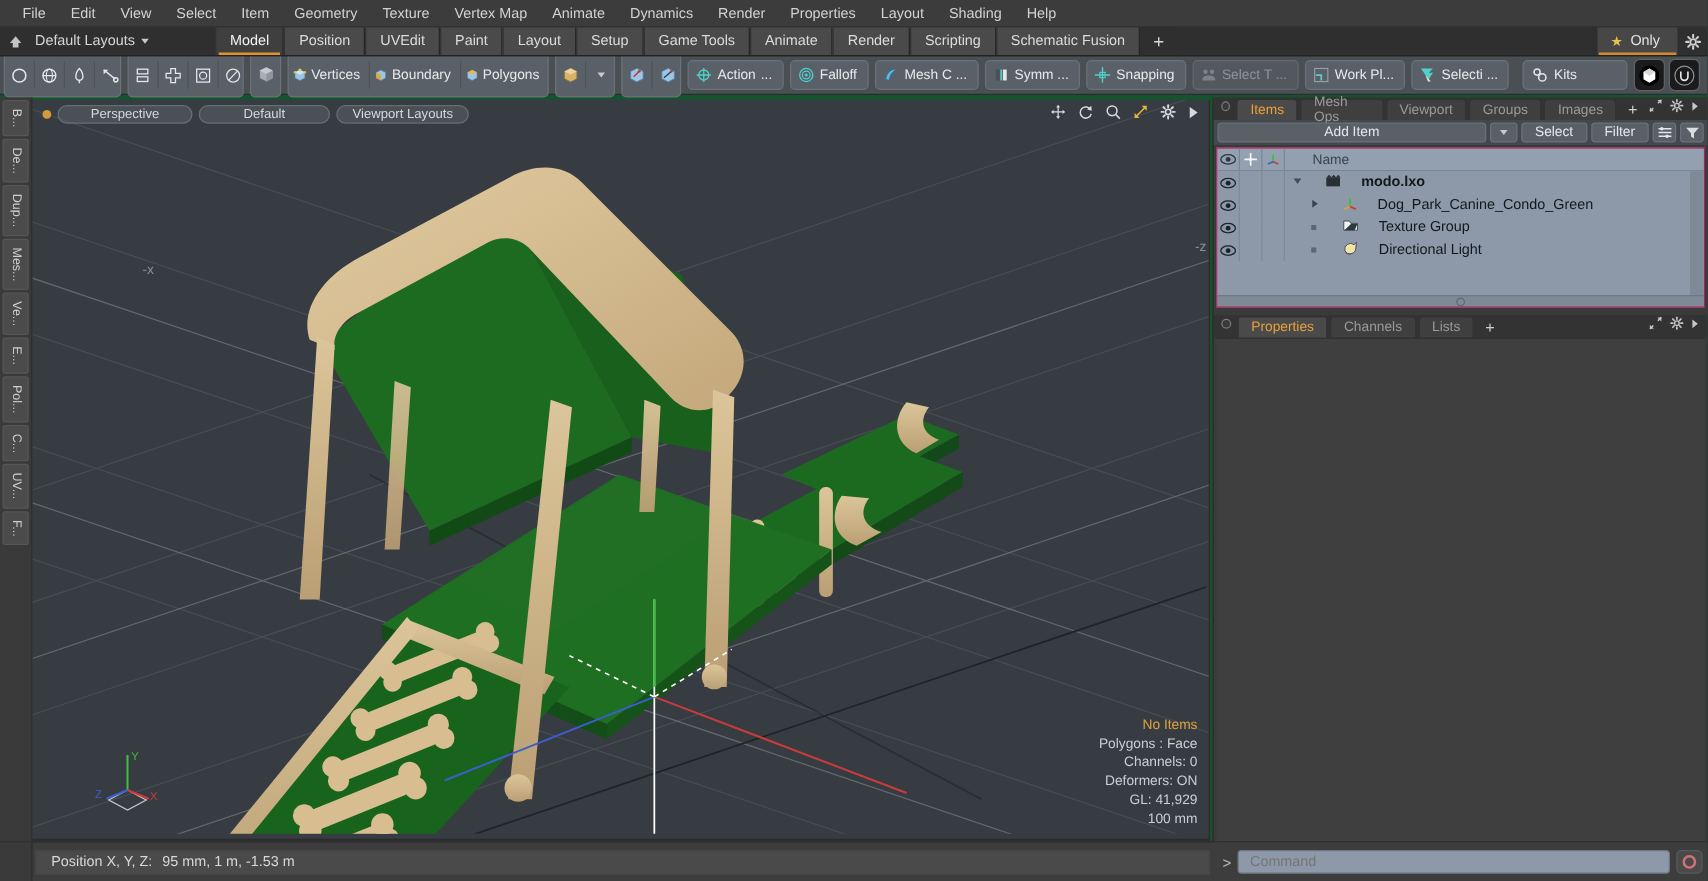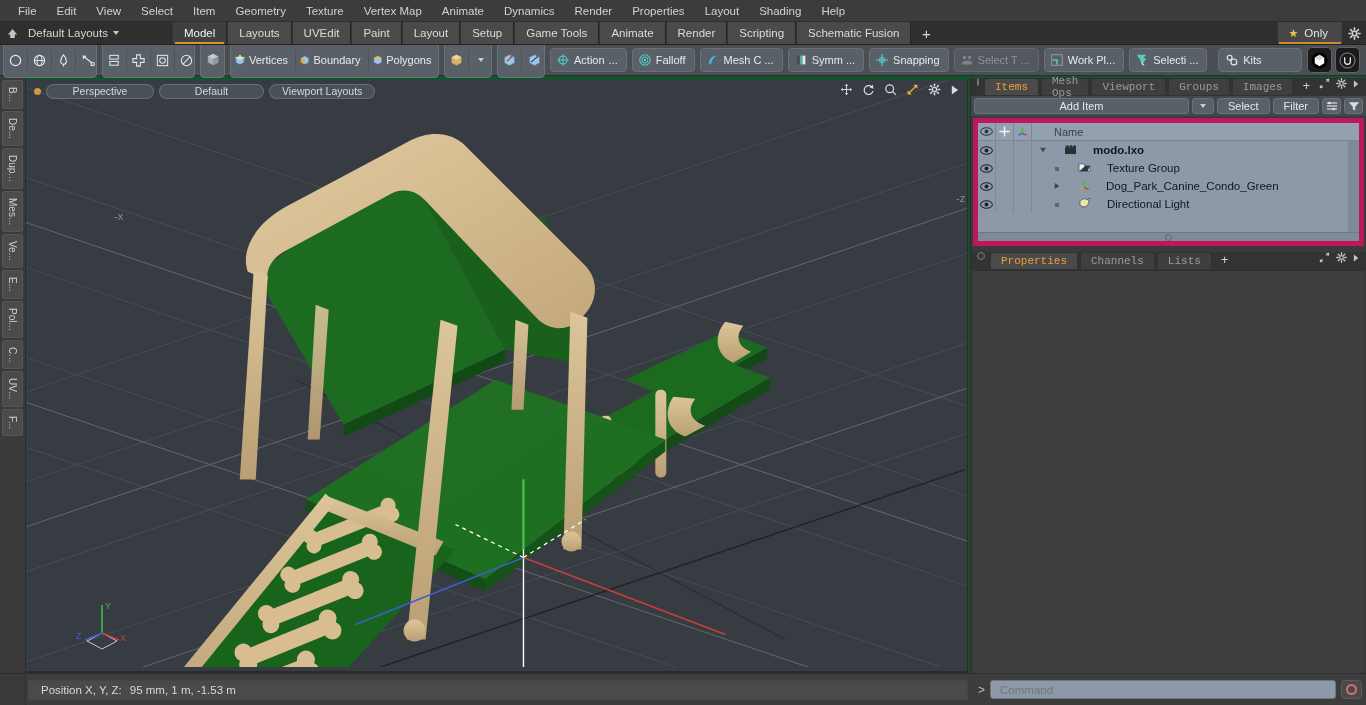"Layouts" div.lb-tab { text: Layouts -> Position }
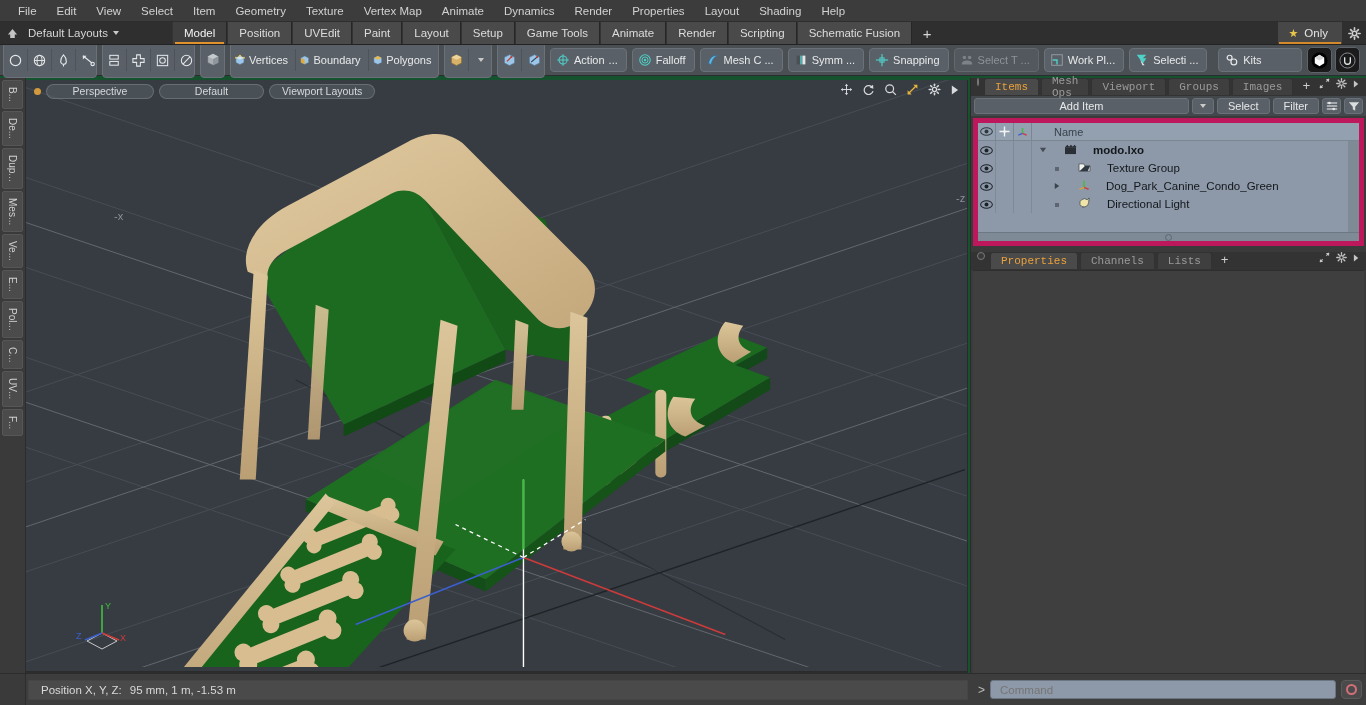"Items" .panel-tabrow { align-items: flex-start -> center; font-family: Liberation Mono, monospace -> none }
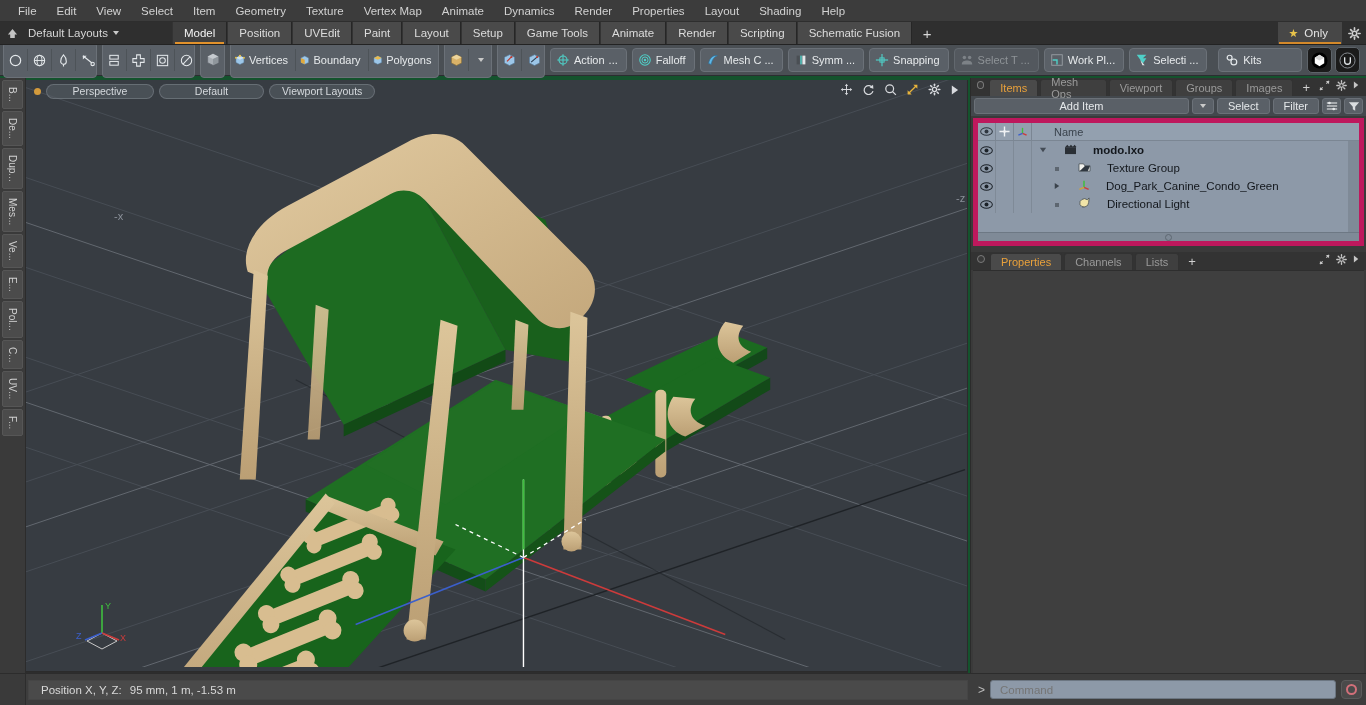"Name" .tree { border: 5px solid #be185d -> 1px solid #be185d; text-align: center -> none }
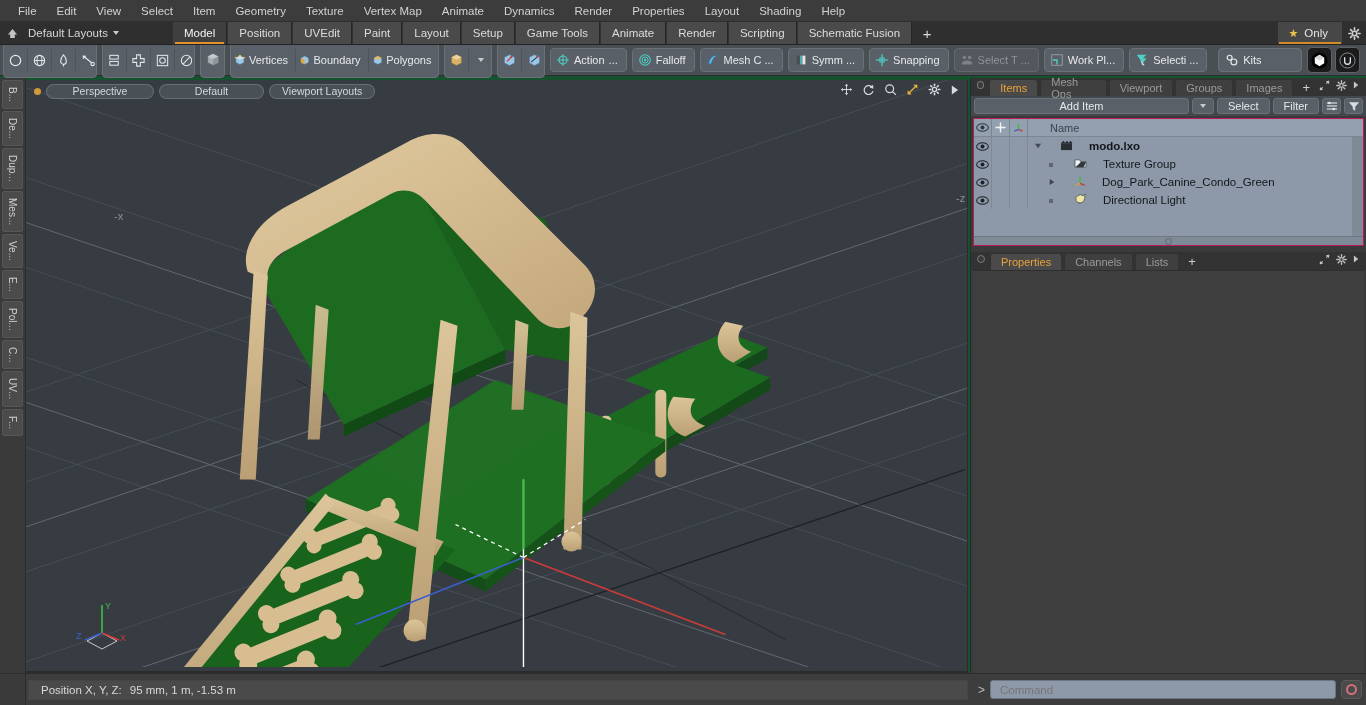"Texture Group" div.trow { order: before "Dog_Park_Canine_Condo_Green" -> after "Dog_Park_Canine_Condo_Green" }
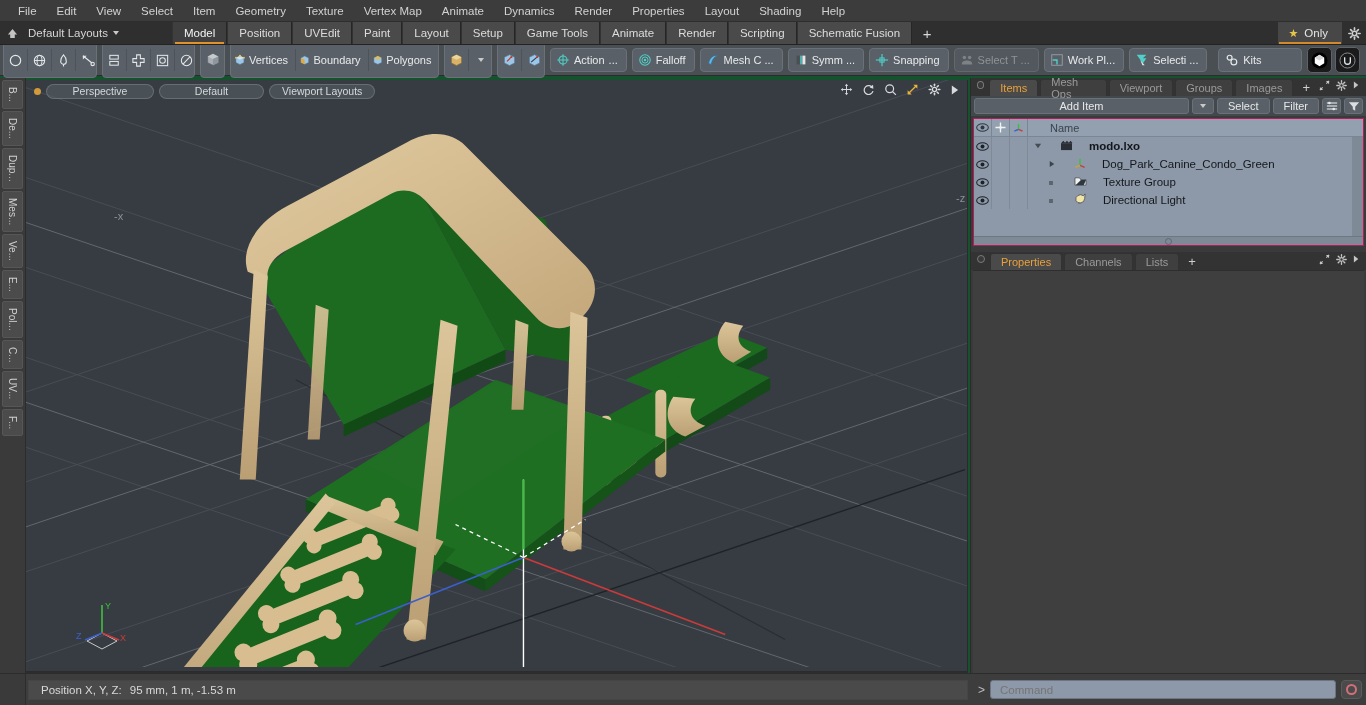"No Items" div.vp-stats { html: none -> <div> <div>No Items</div> <div>Polygons : Face</div> <div>Channels: 0</div> <div>Deformers: ON</div> <div>GL: 41,929</div> <div>100 mm</div> </div> }
